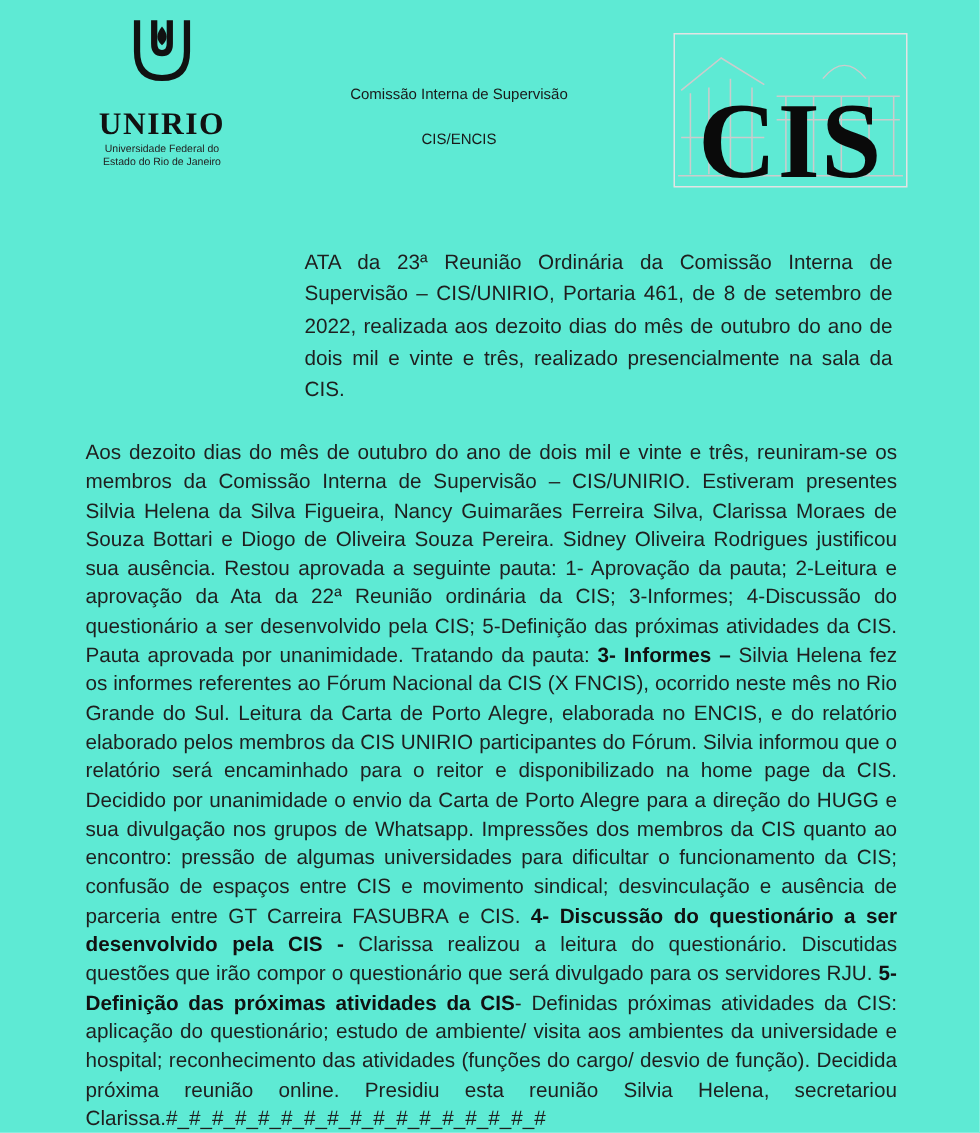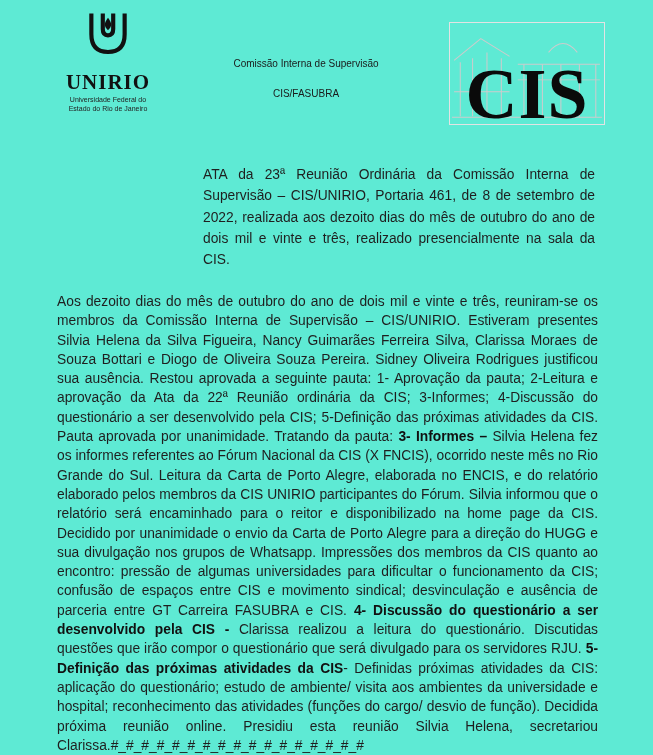"CIS/FASUBRA" div.header-line2 { text: CIS/FASUBRA -> CIS/ENCIS }
